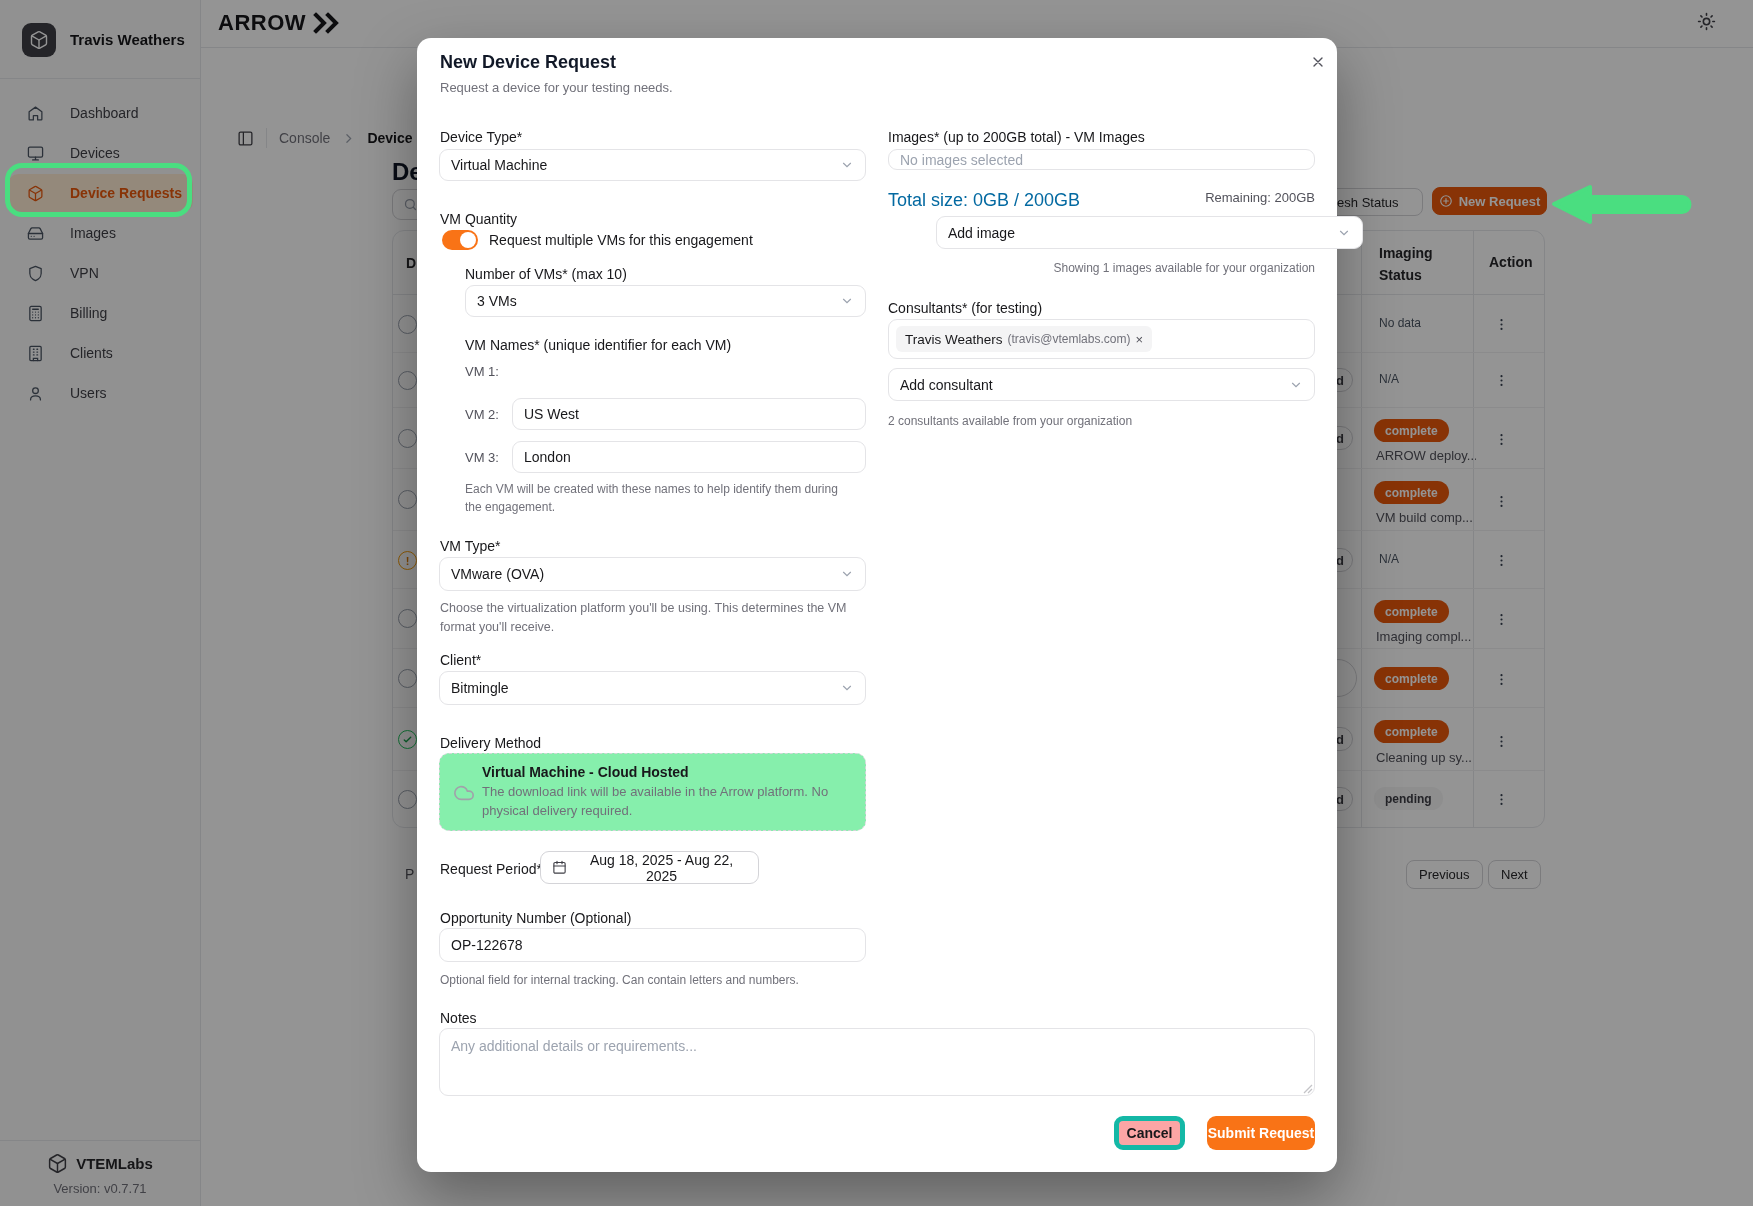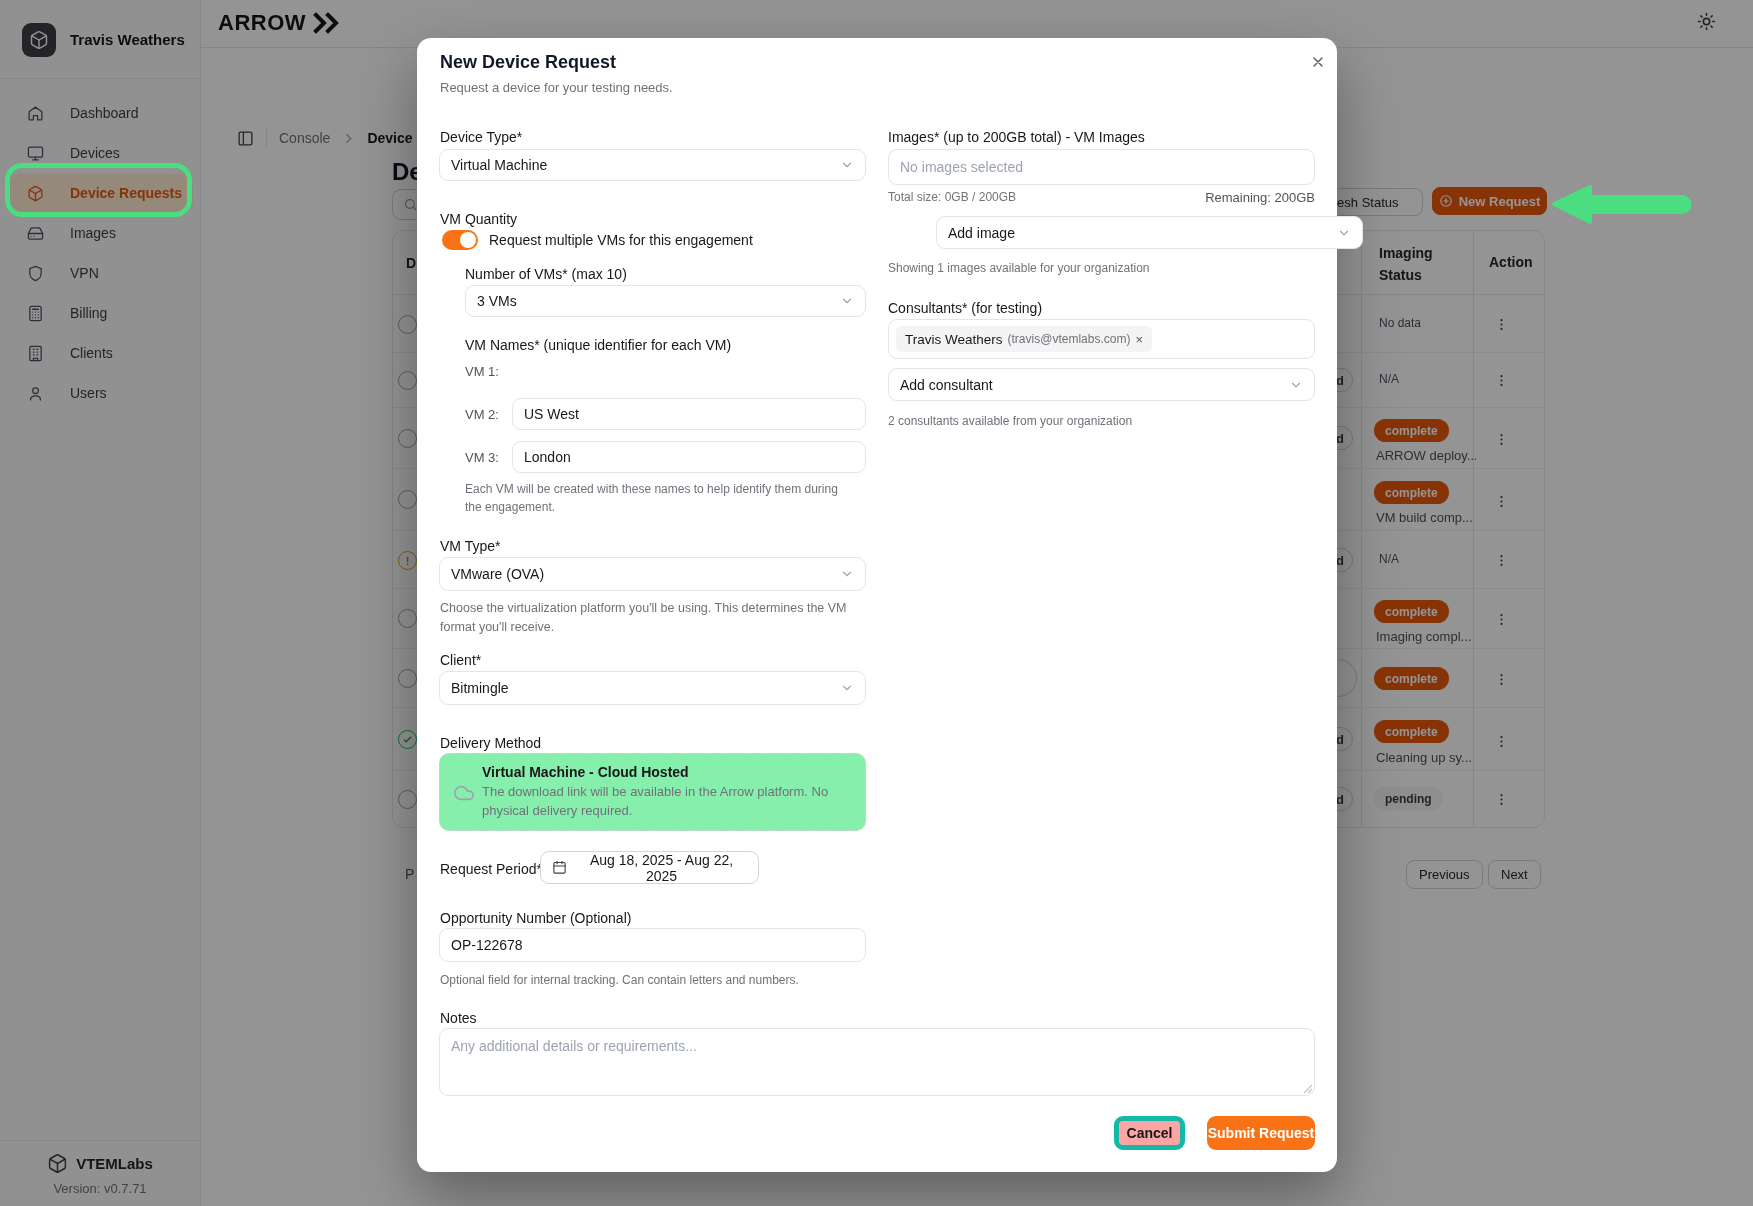"No images selected" div.field { height: 36px -> 21px }
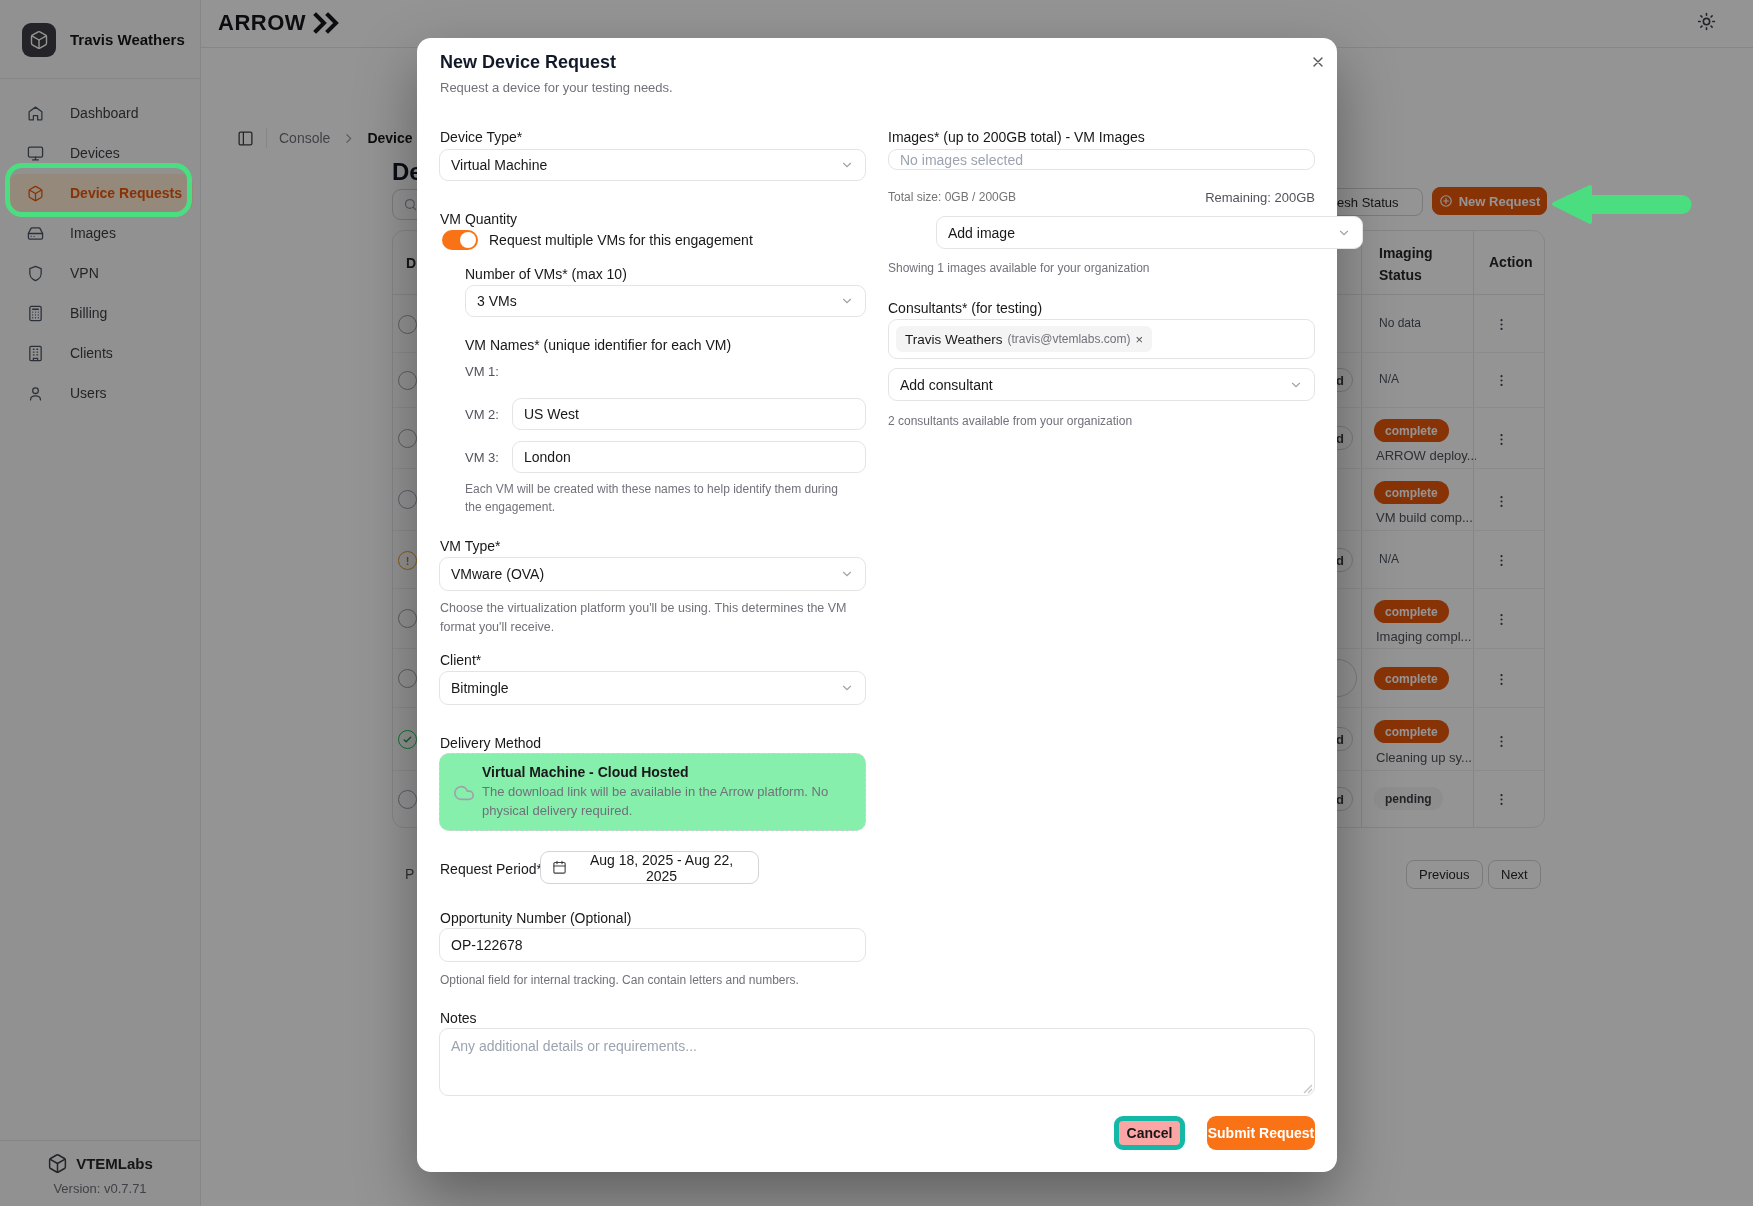"Total size: 0GB / 200GB" div.abs { color: #737373 -> #0369a1; font-size: 12px -> 18px }
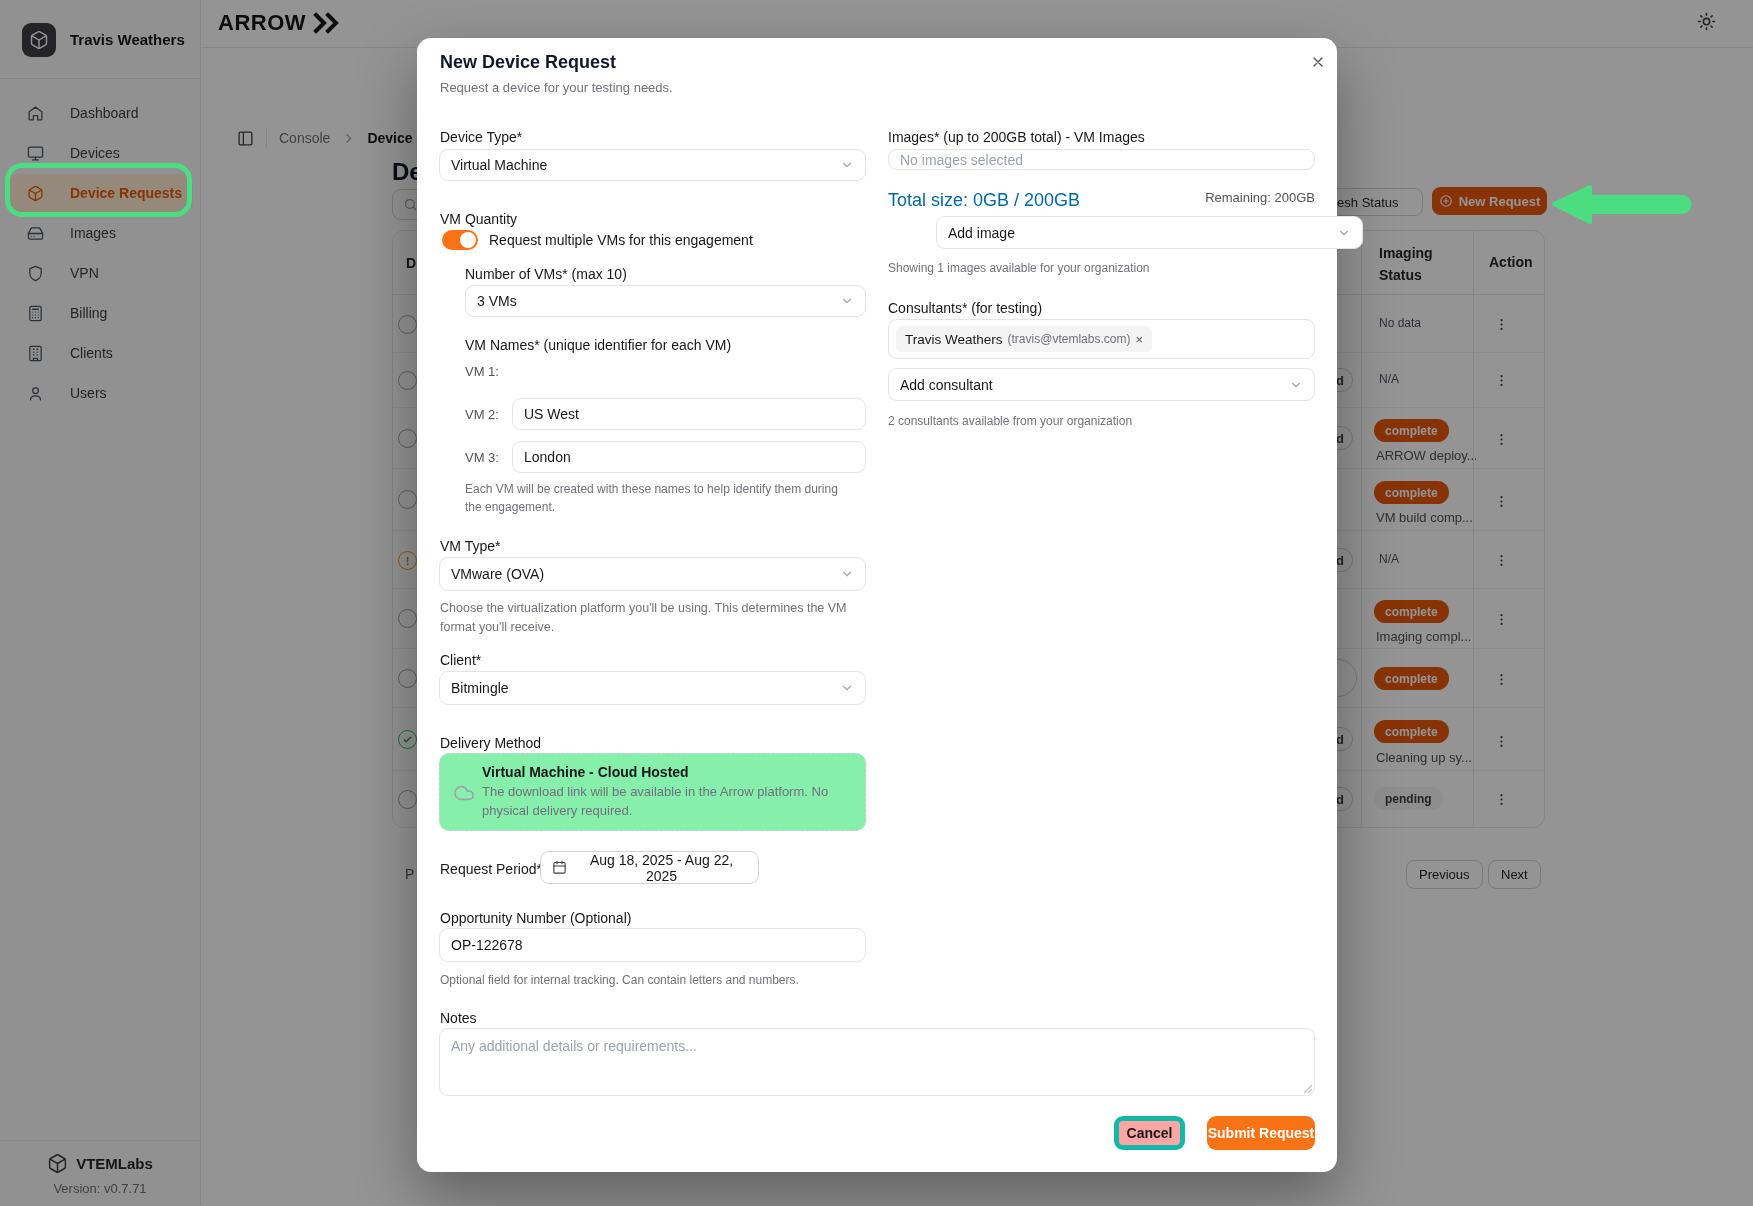"Showing 1 images available for" div.helper { text-align: none -> right }
